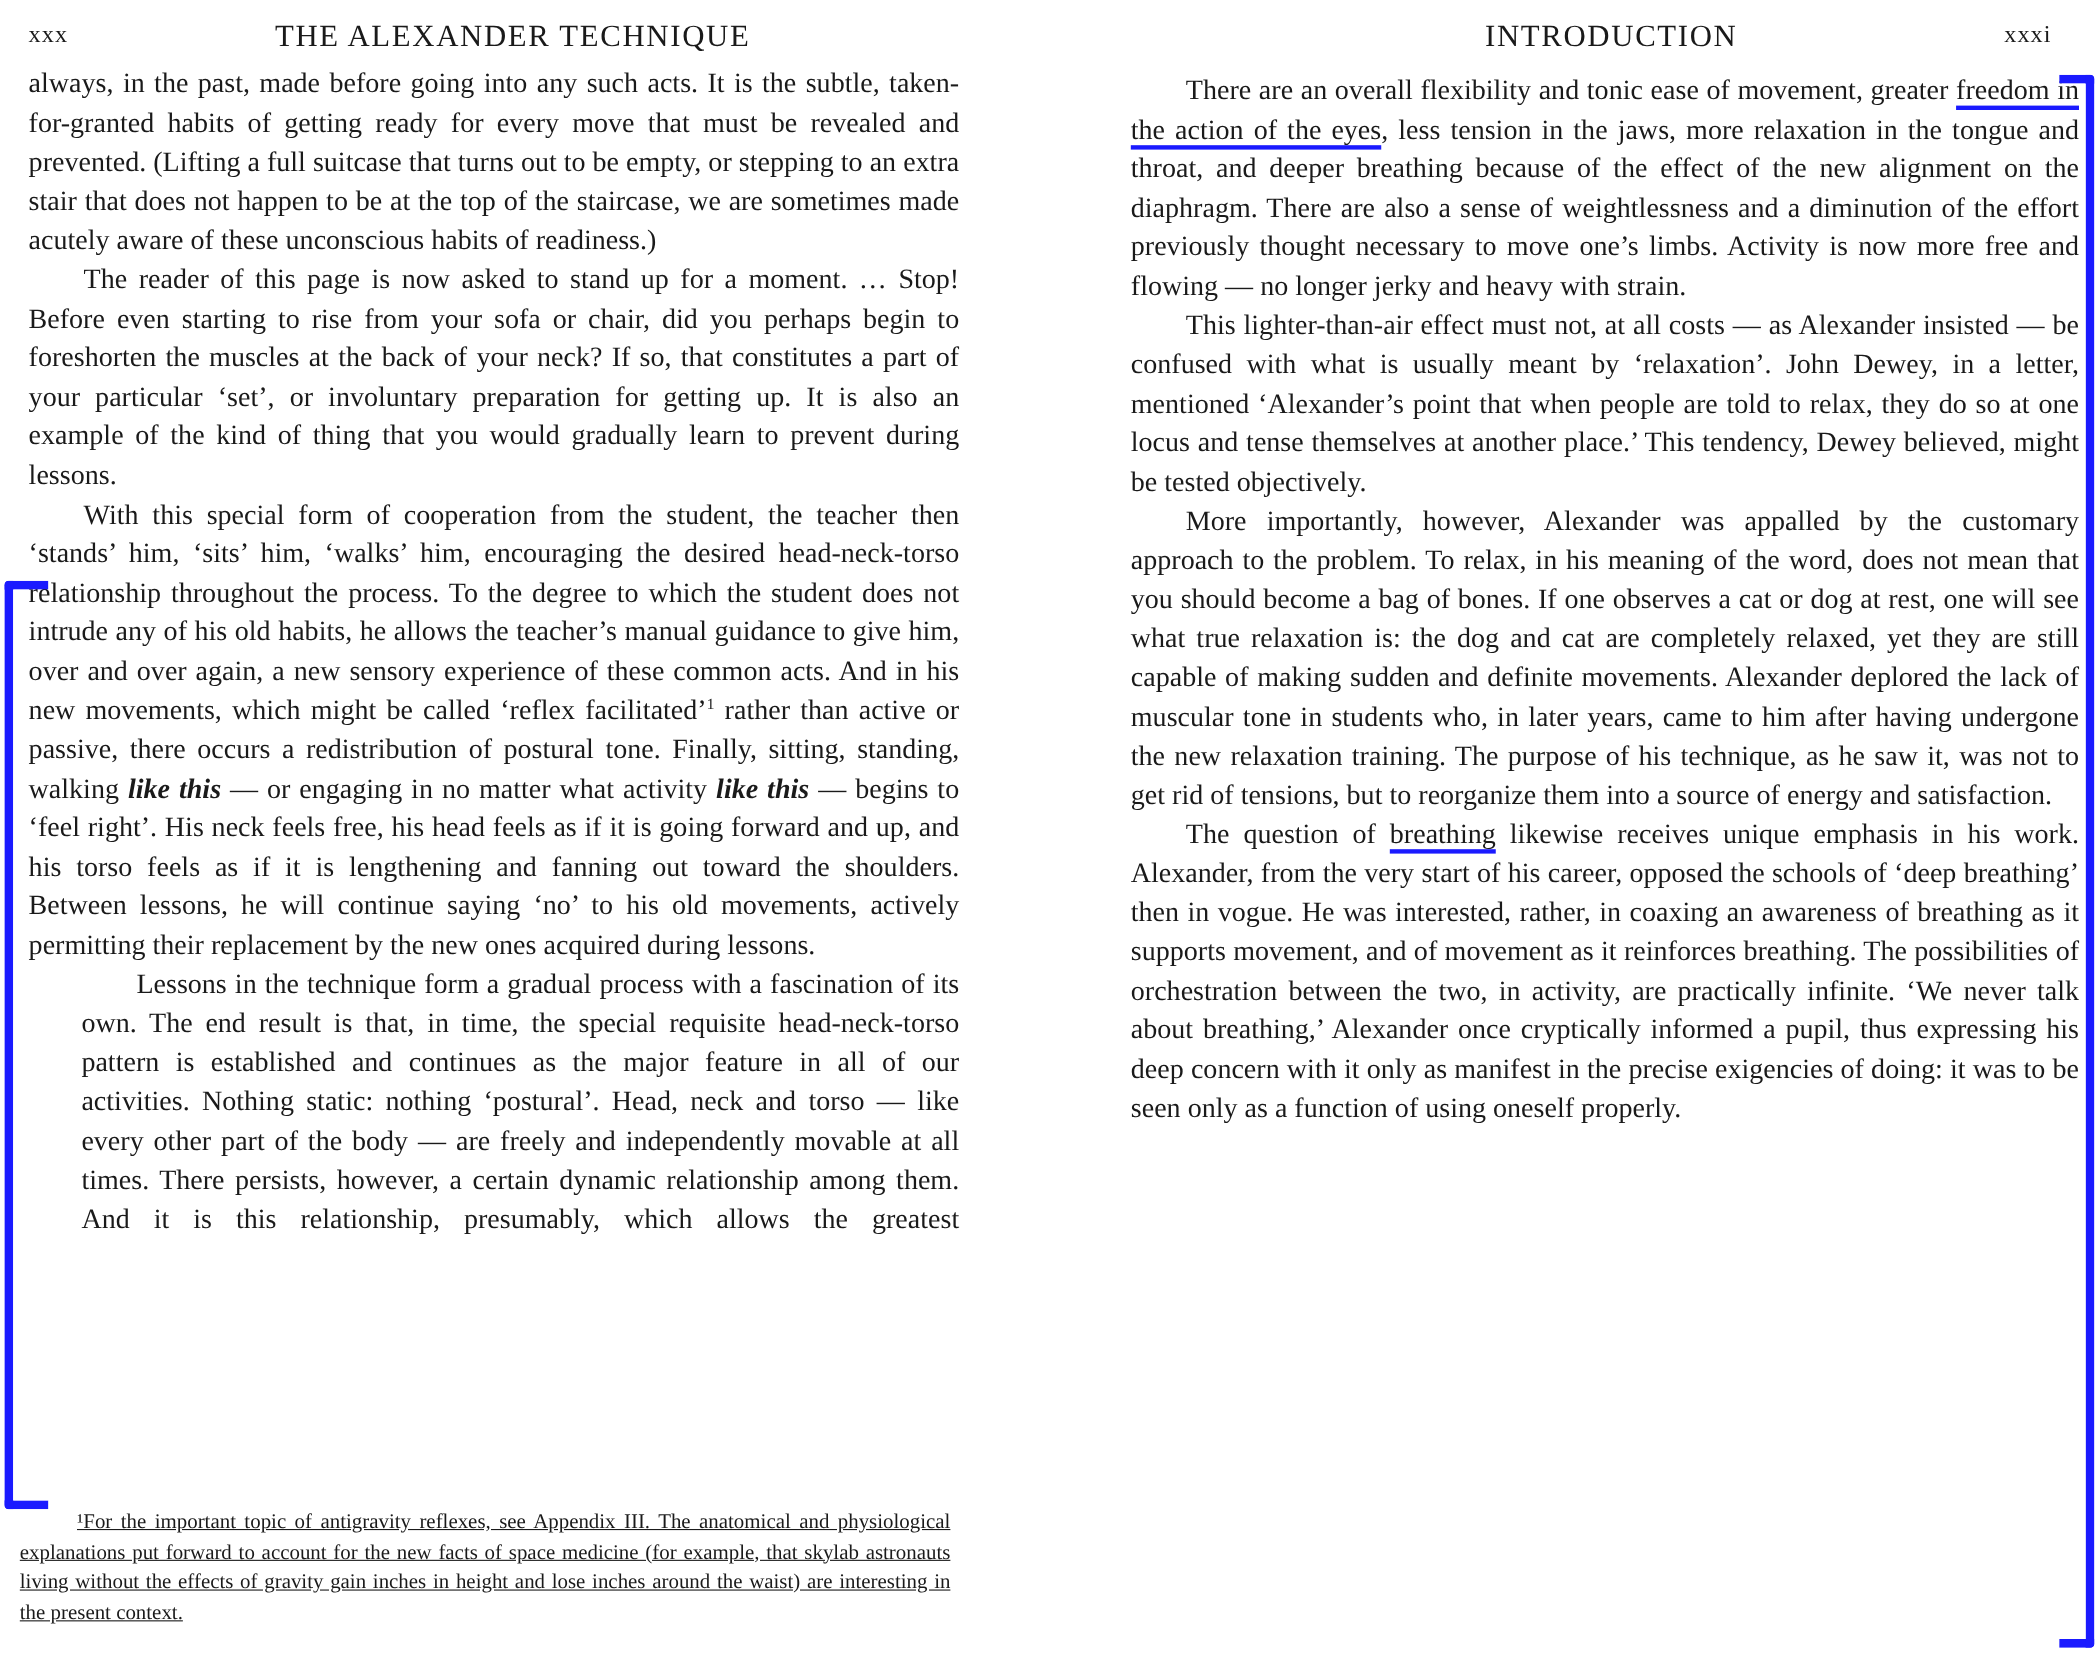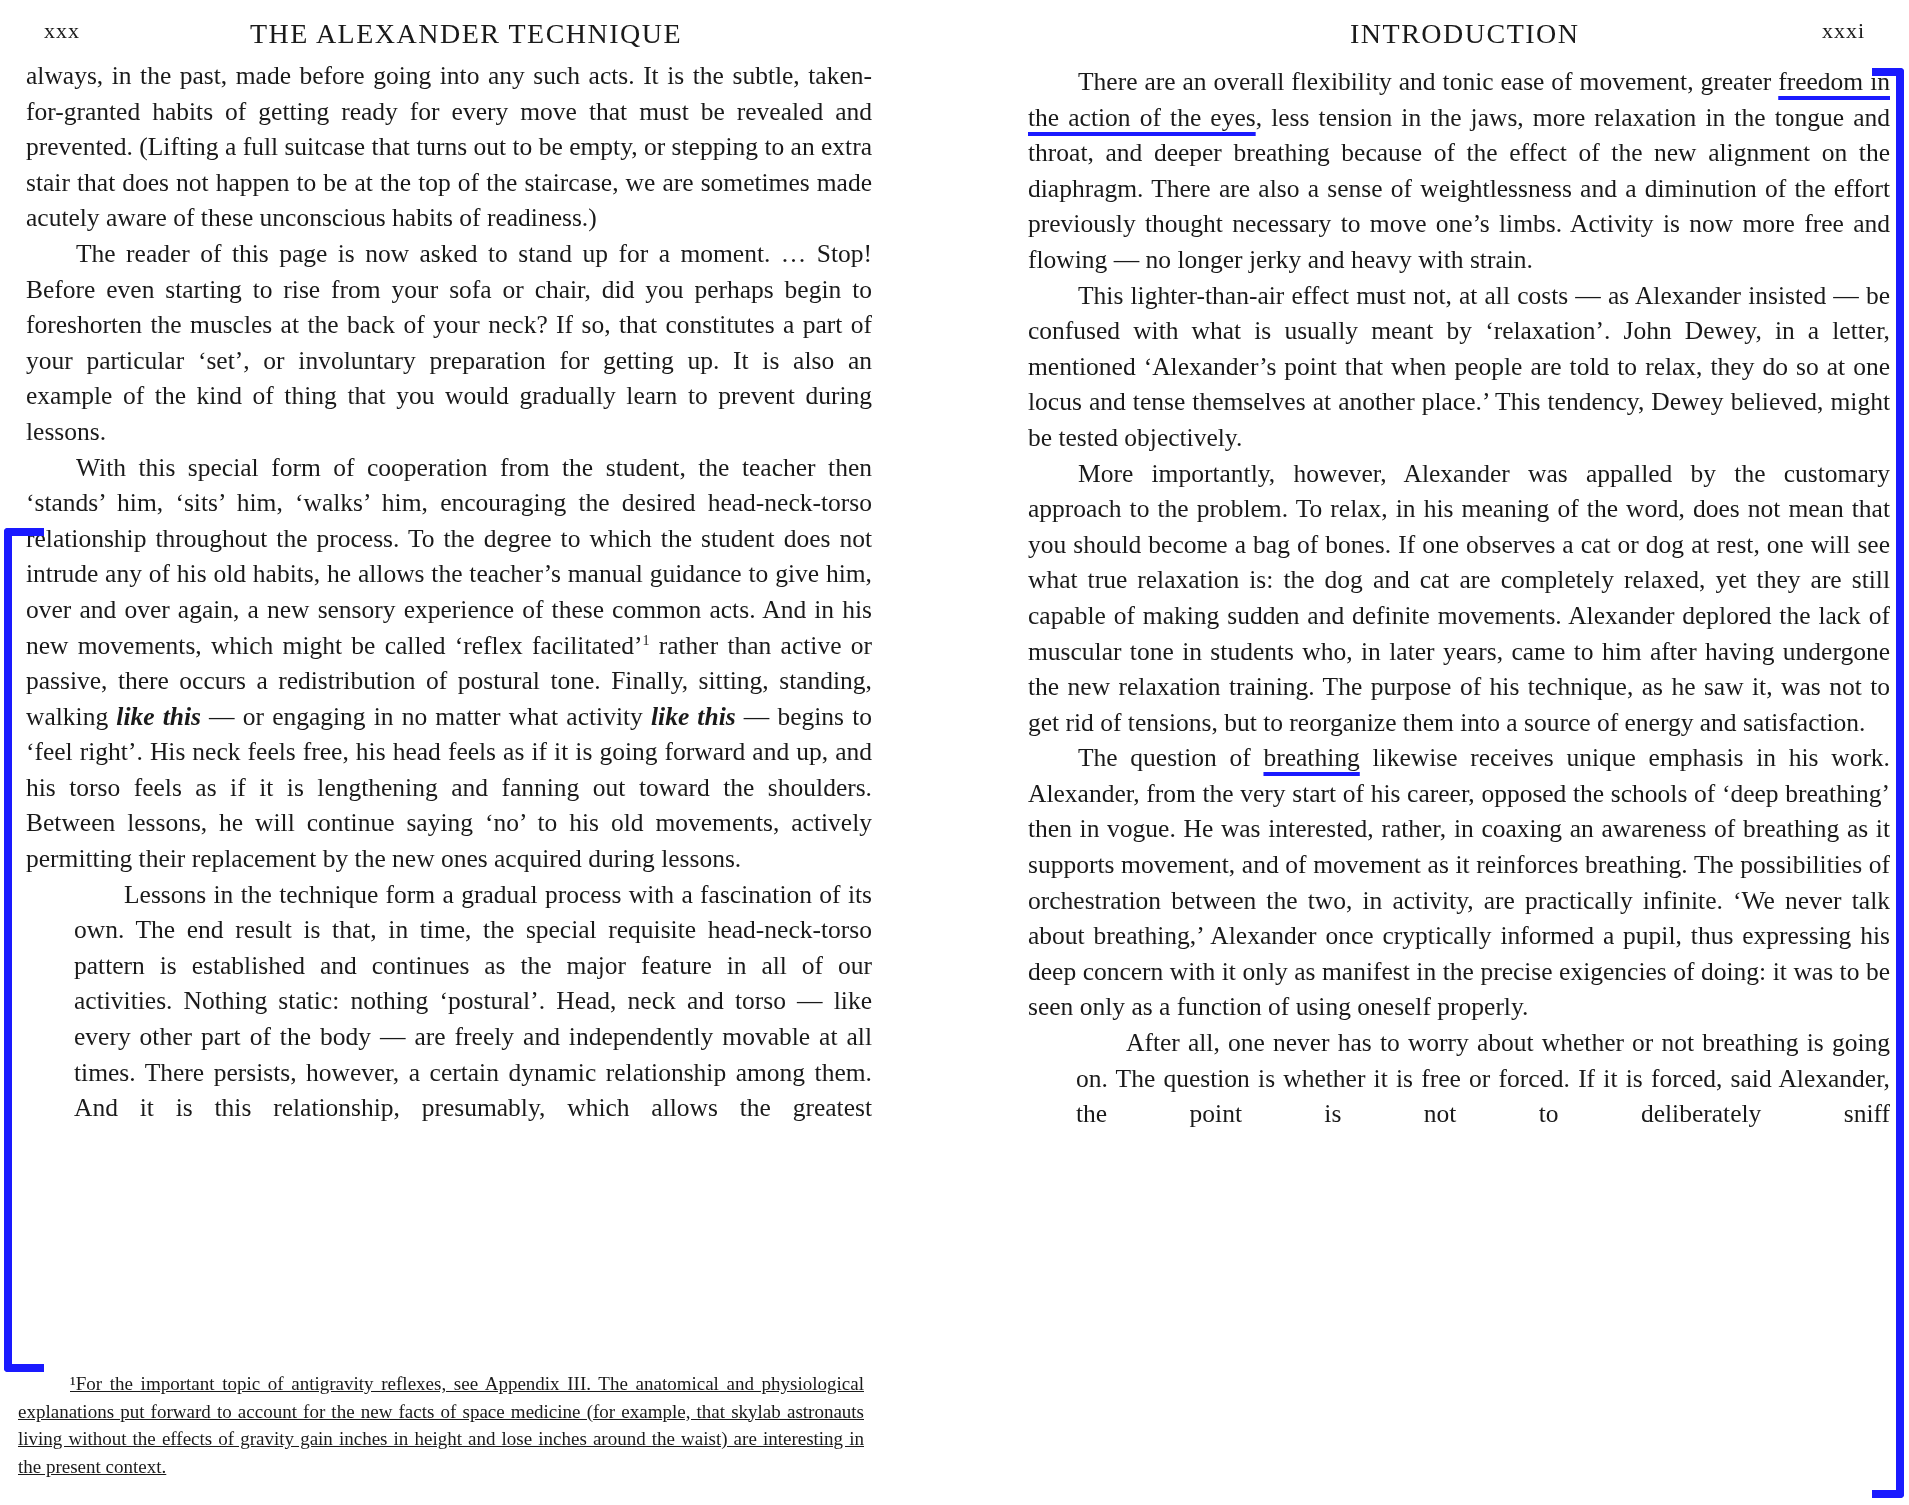"xxx" div.folio { left: 44px -> 26px }
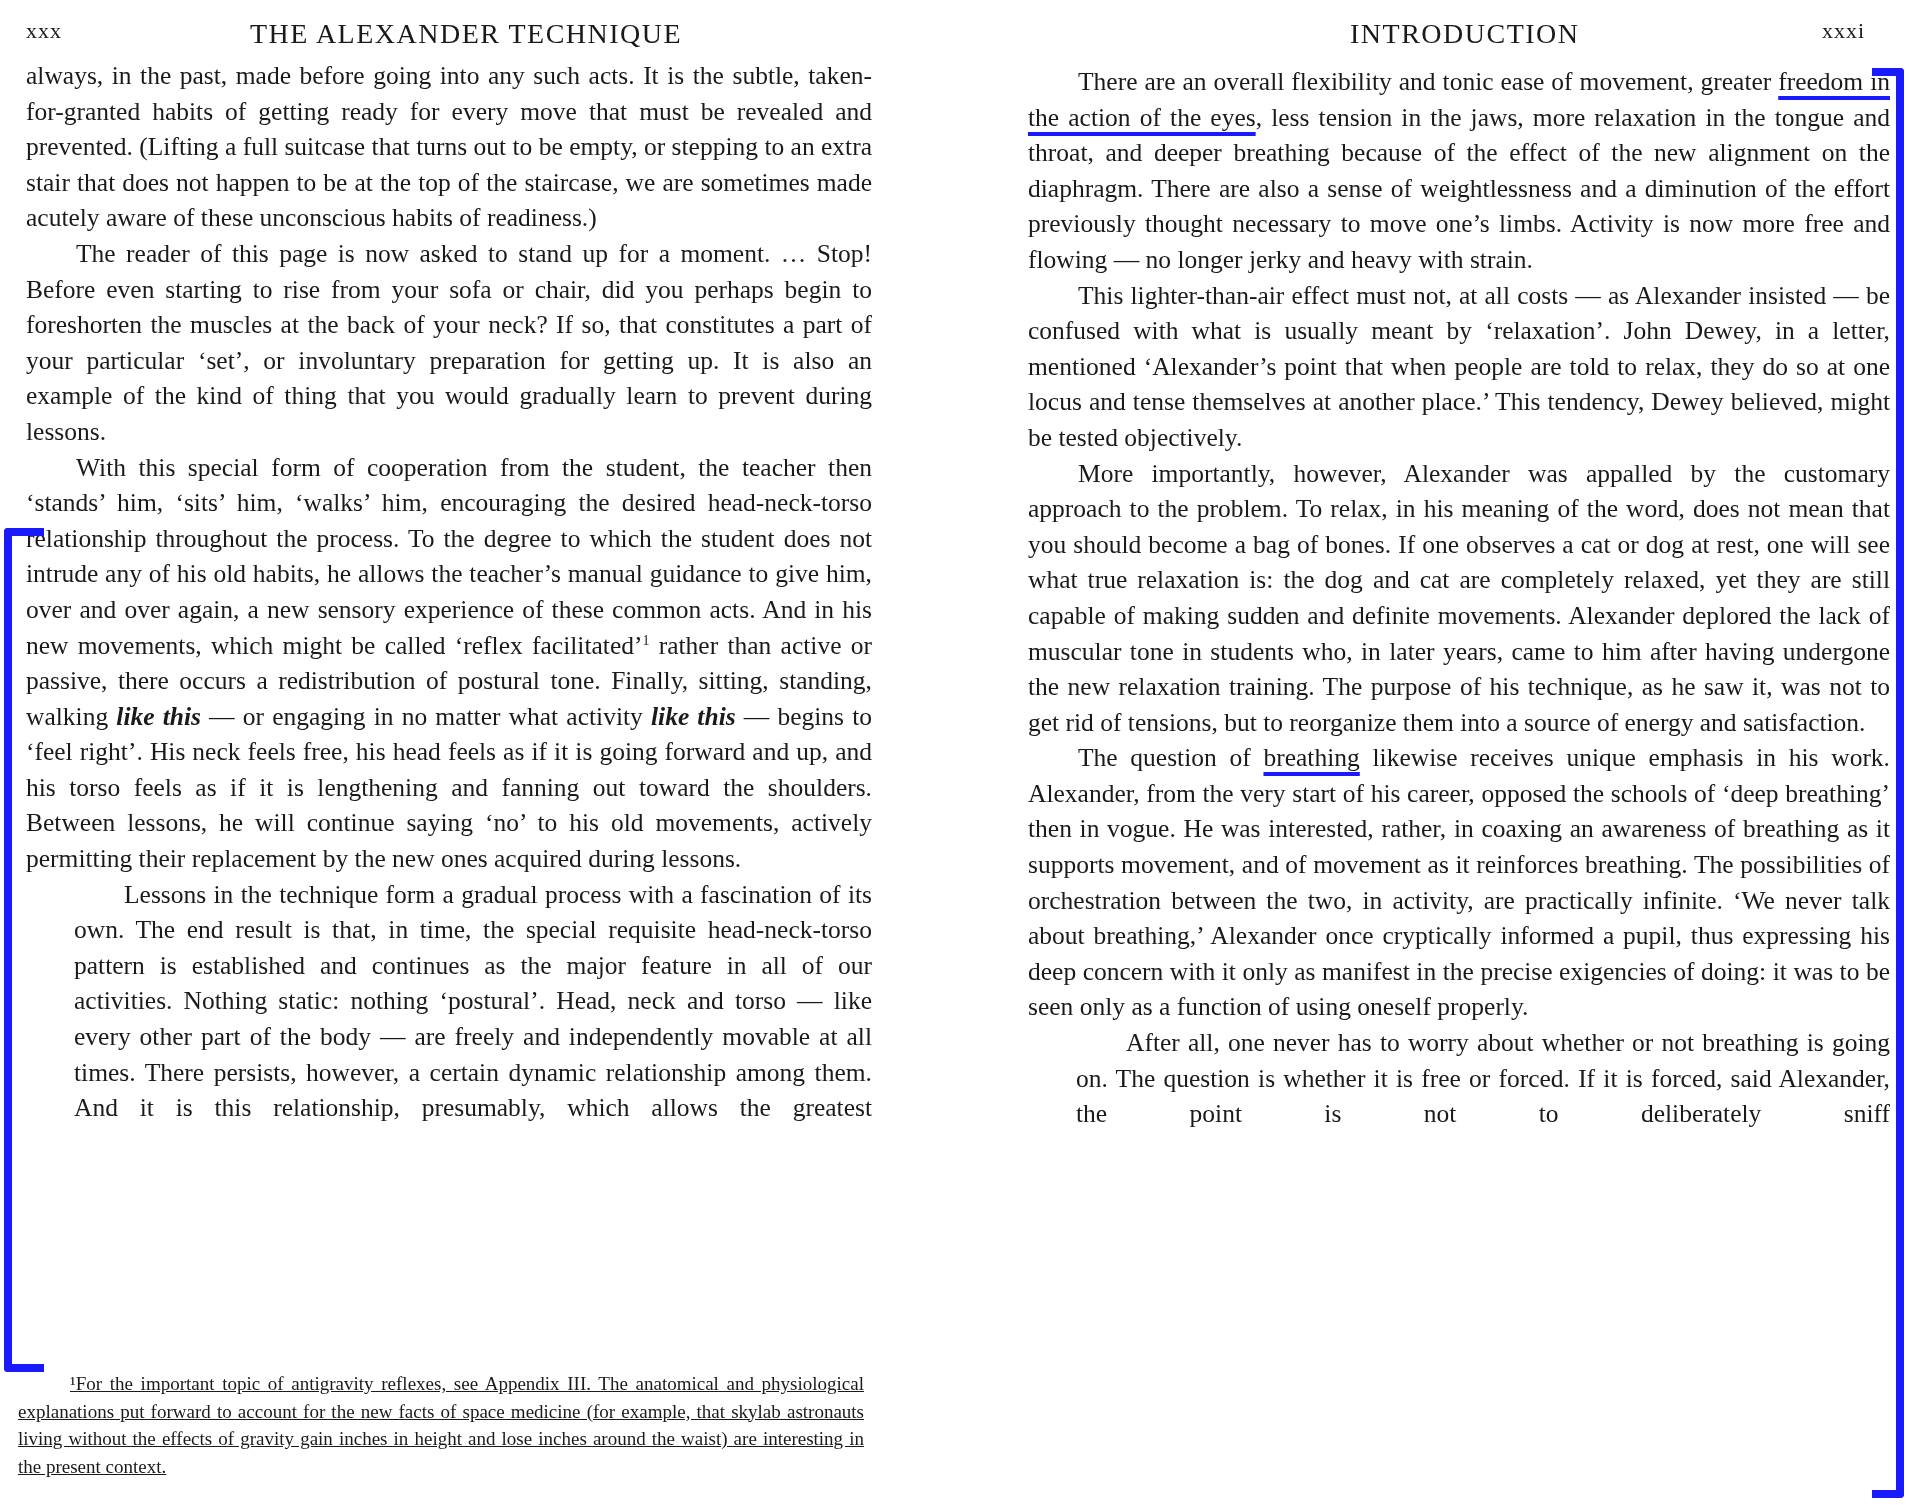"After all, one never has" p.indent { html: <p>After all, one never has to worry about whether or not breathing is going on. The question is whether it is free or forced. If it is forced, said Alexander, the point is not to deliberately sniff</p> -> none }
